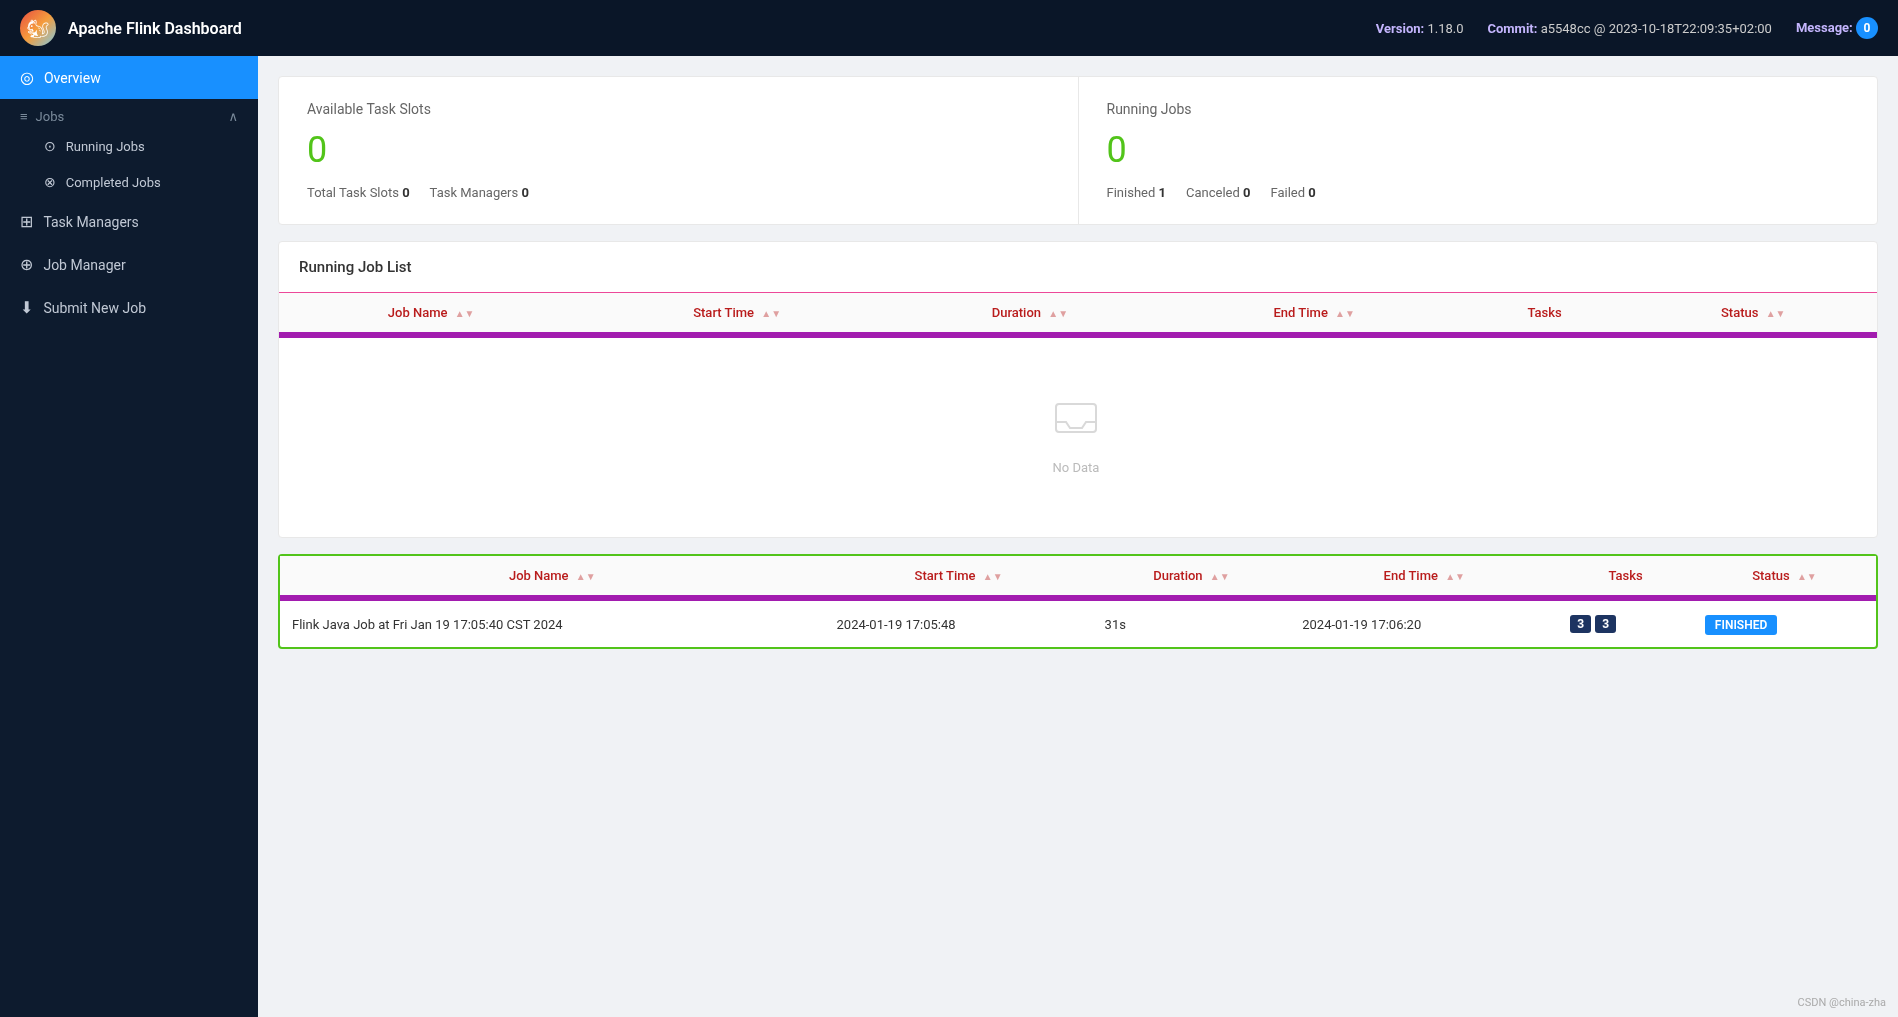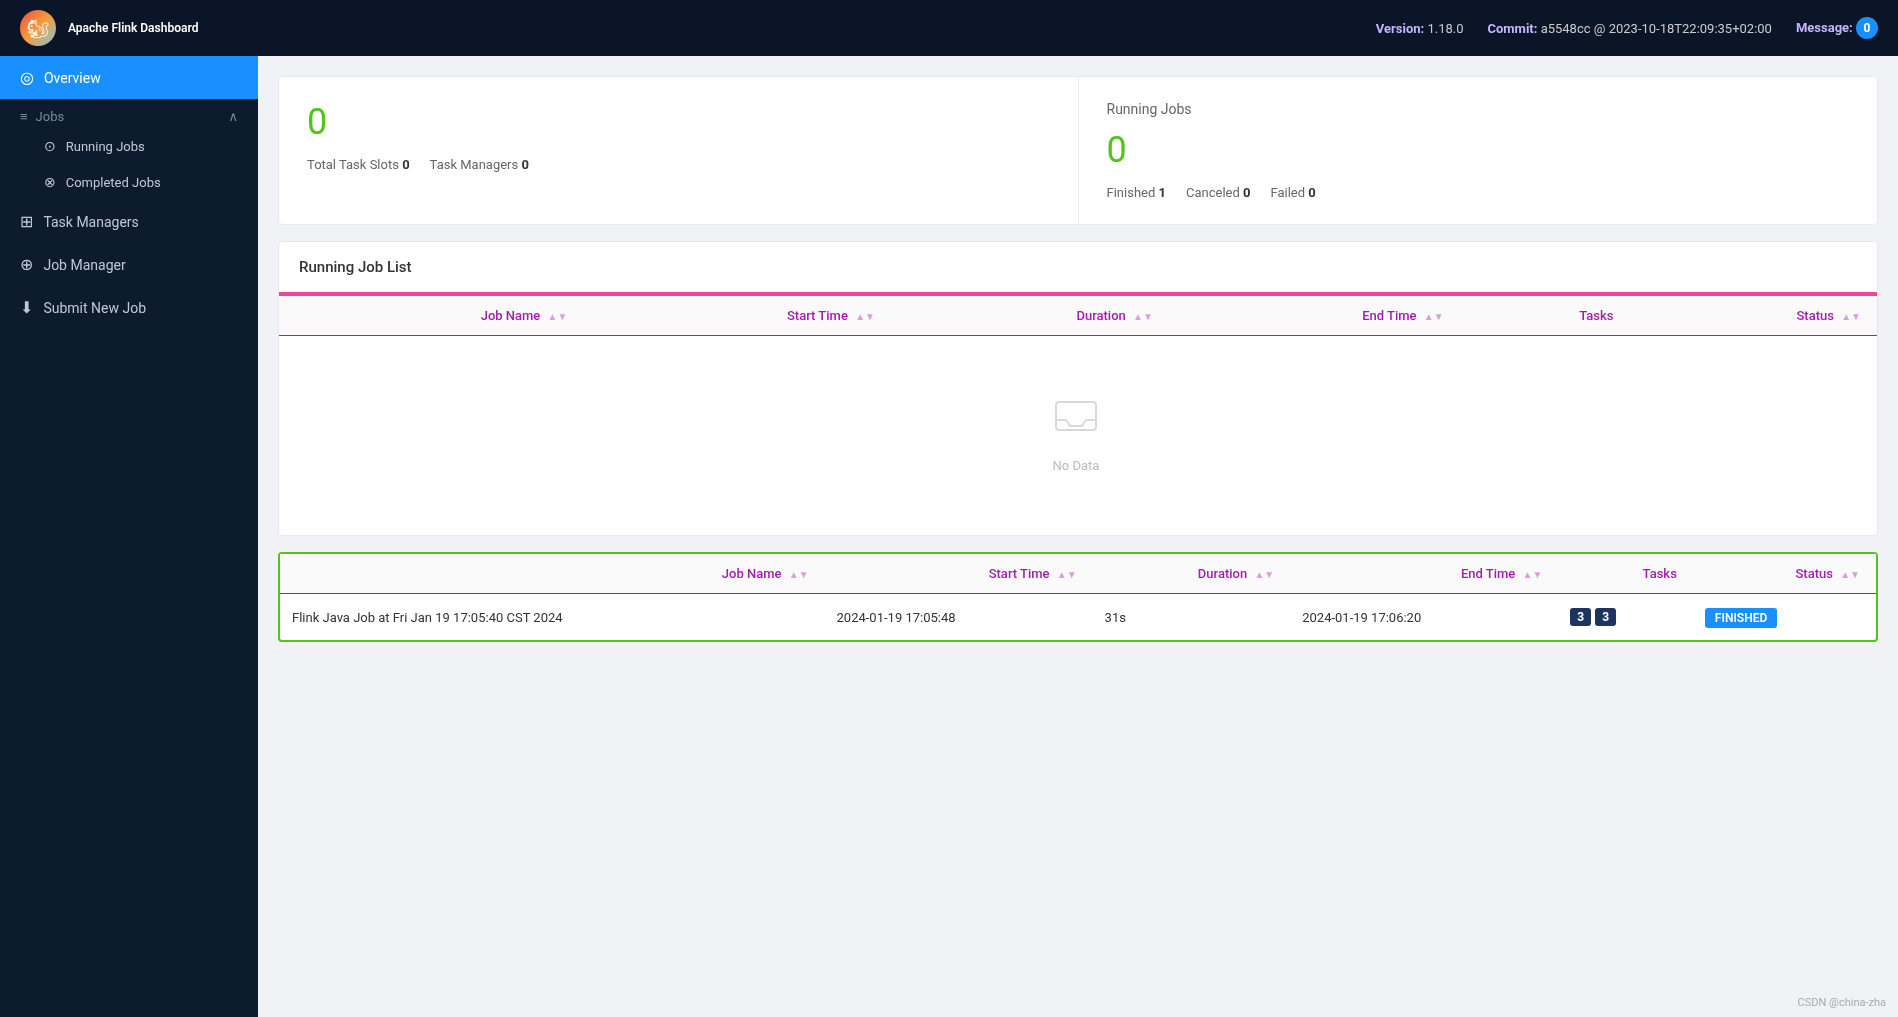"Apache Flink Dashboard" .topbar-title { font-size: 12px -> 16px }
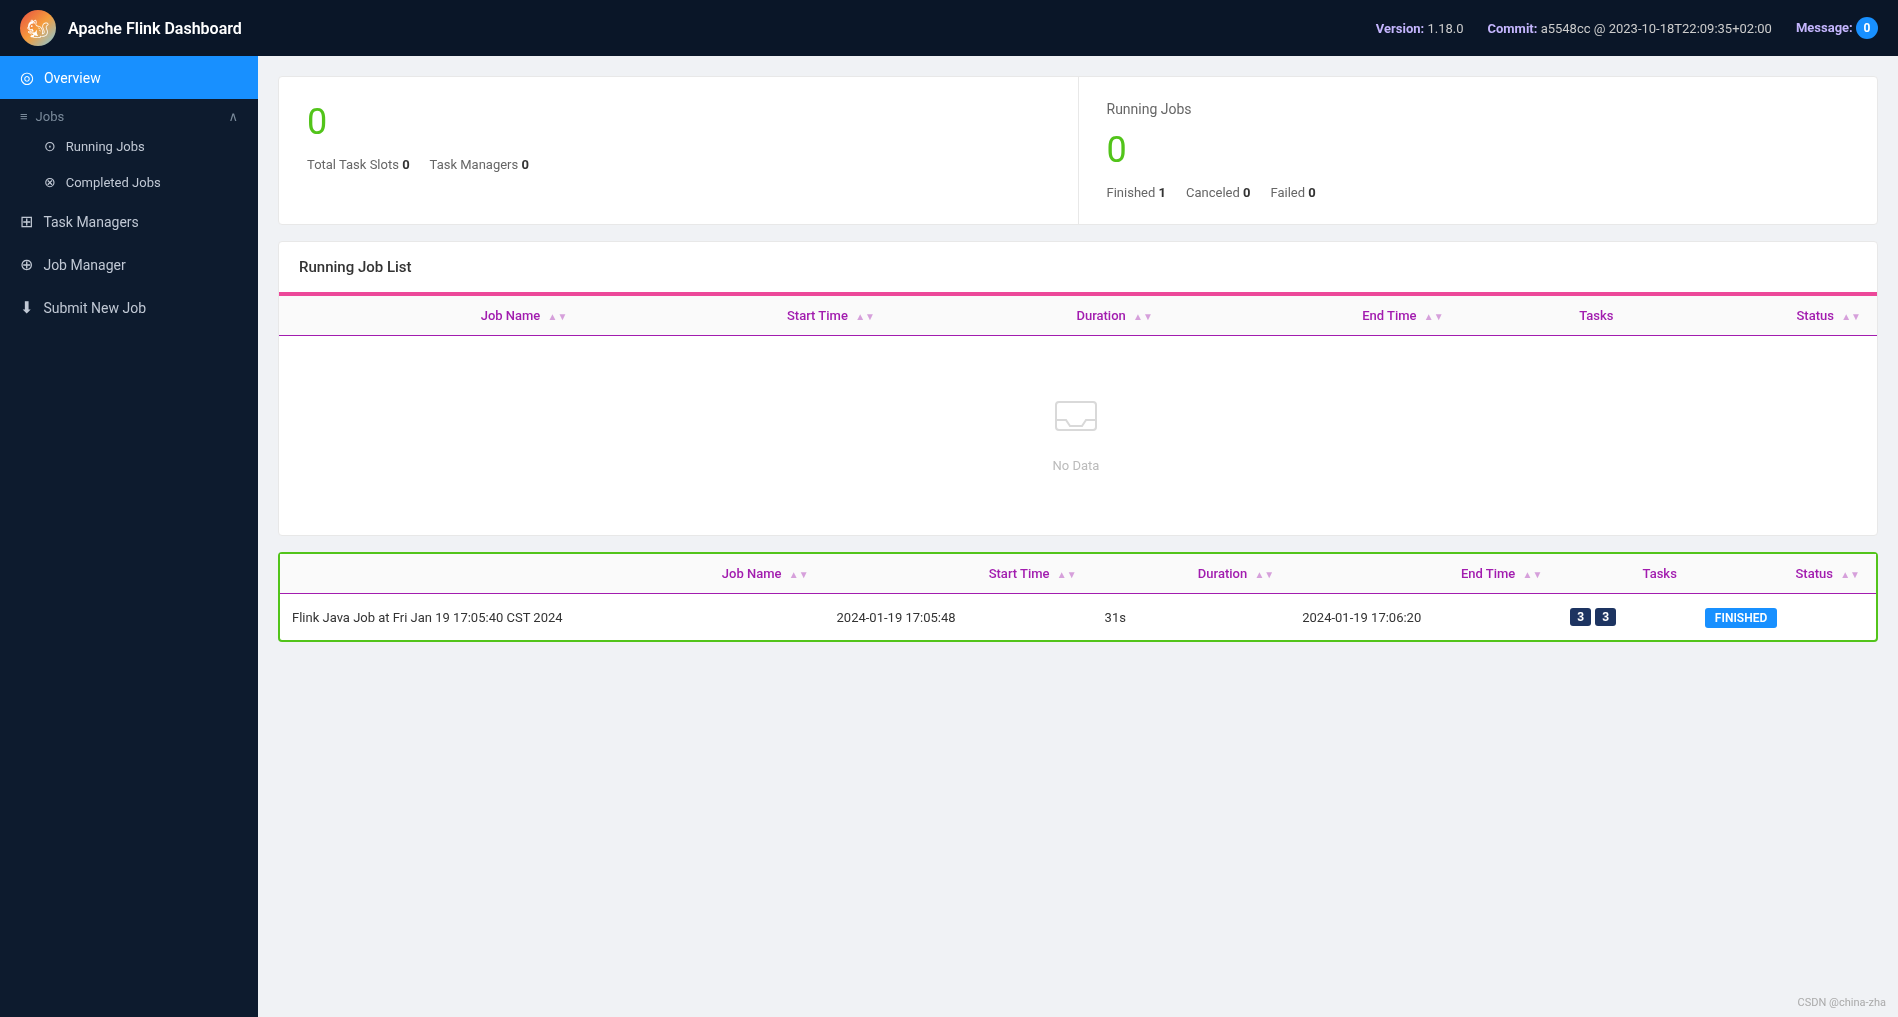"Available Task Slots" div.card-title { html: none -> <div>Available Task Slots</div> }
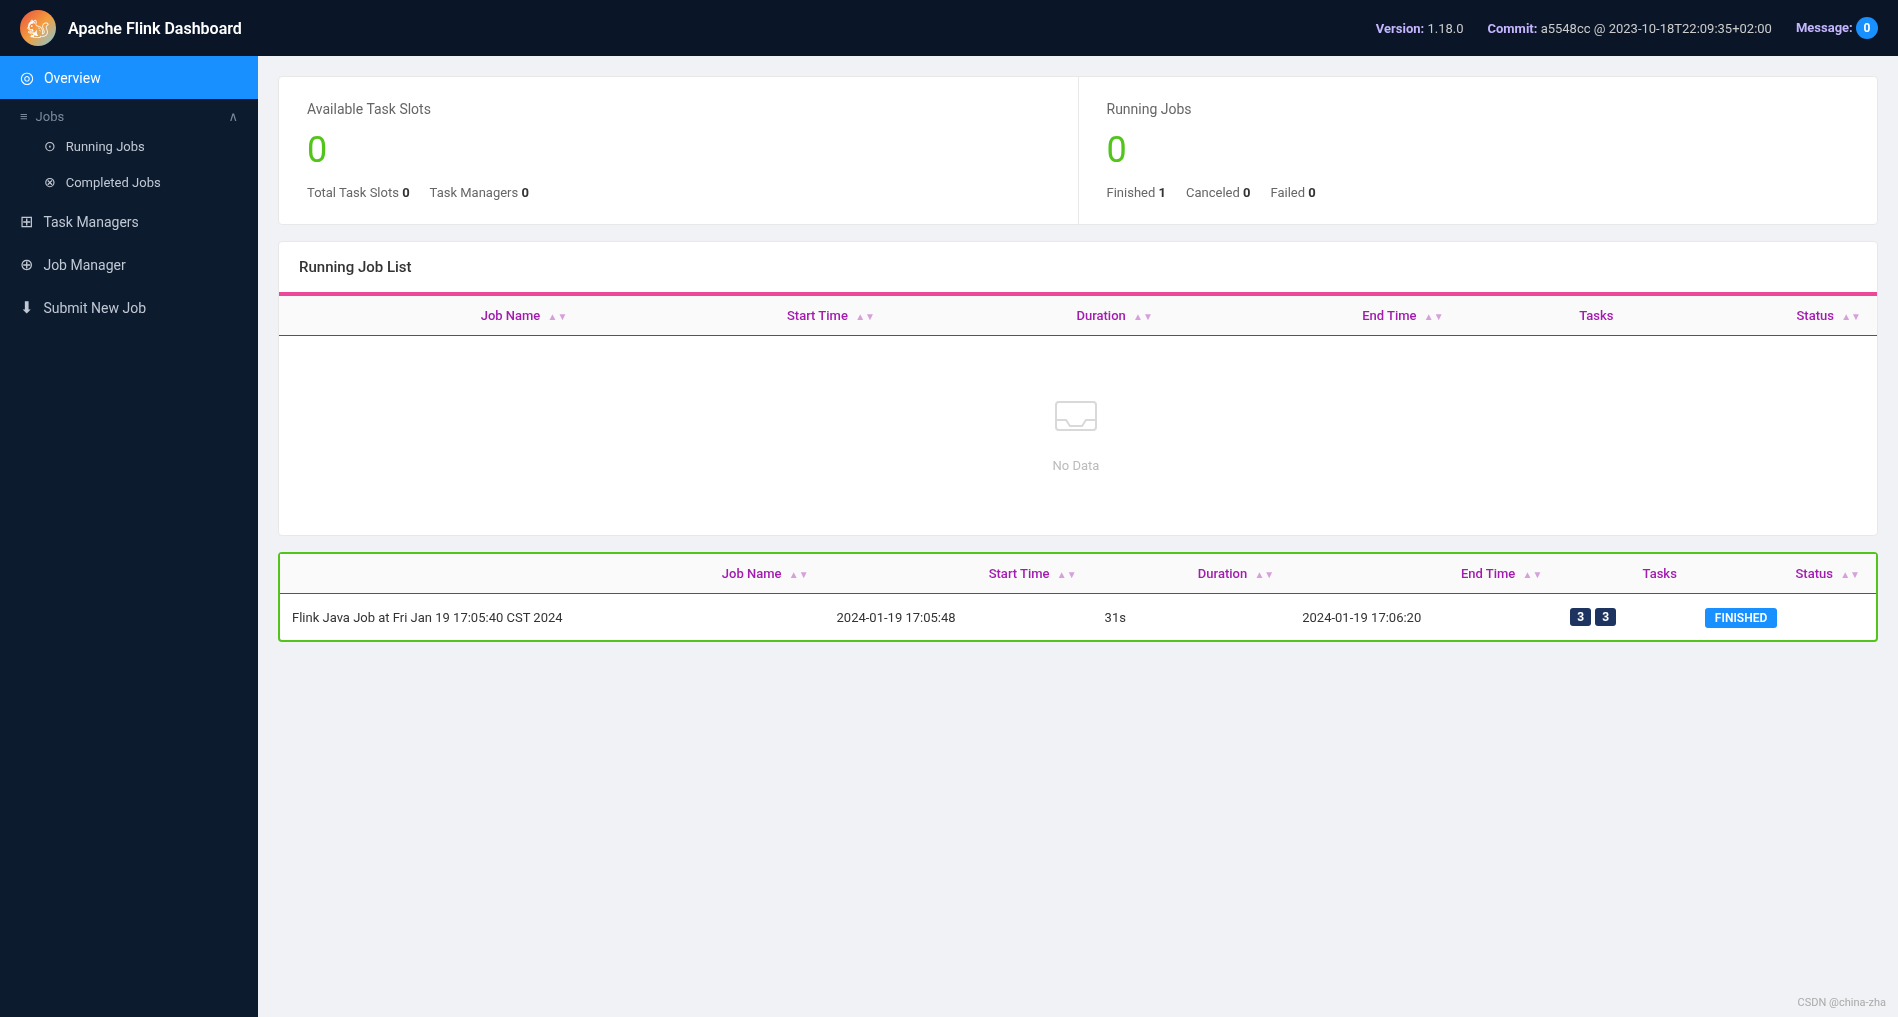"Running Job List" .section-header { border-bottom: 4px solid #ec4899 -> 1px solid #ec4899 }
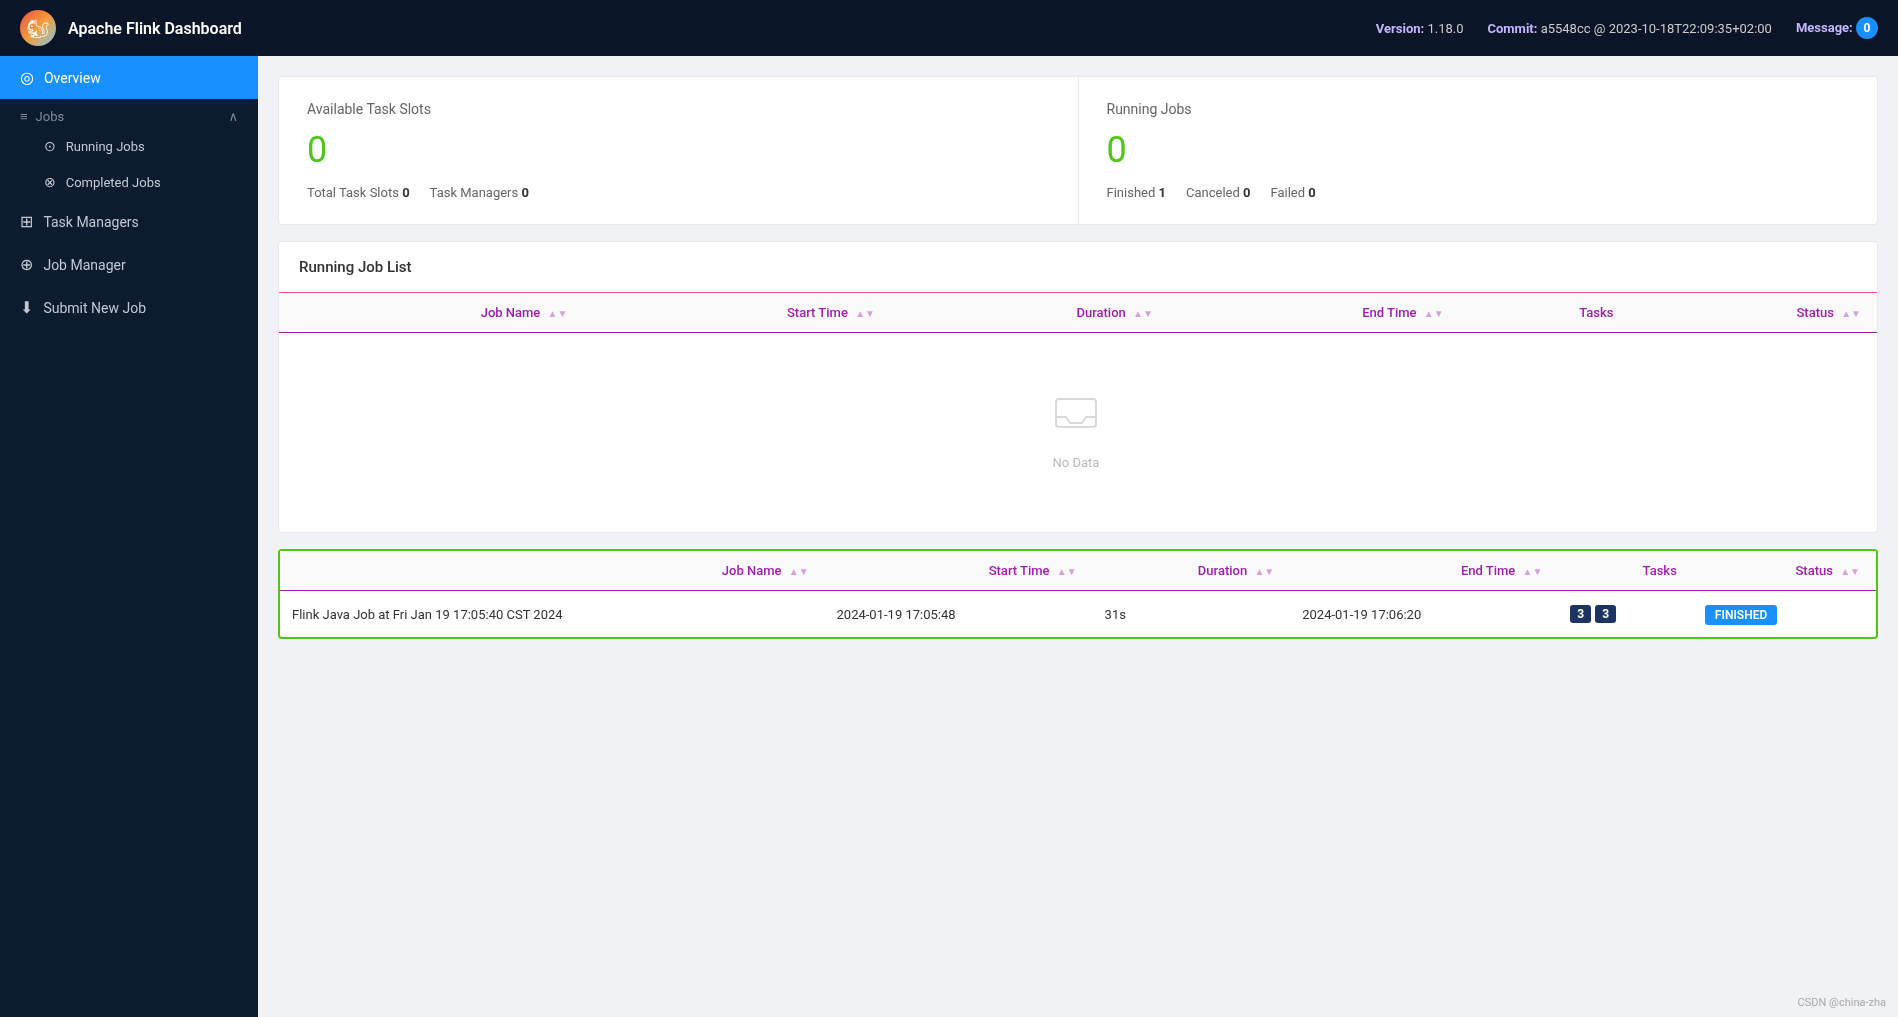"Job Name ▲▼" thead th { border-bottom: 1px solid #a21caf -> 6px solid #a21caf; color: #a21caf -> #b91c1c; text-align: right -> center }
